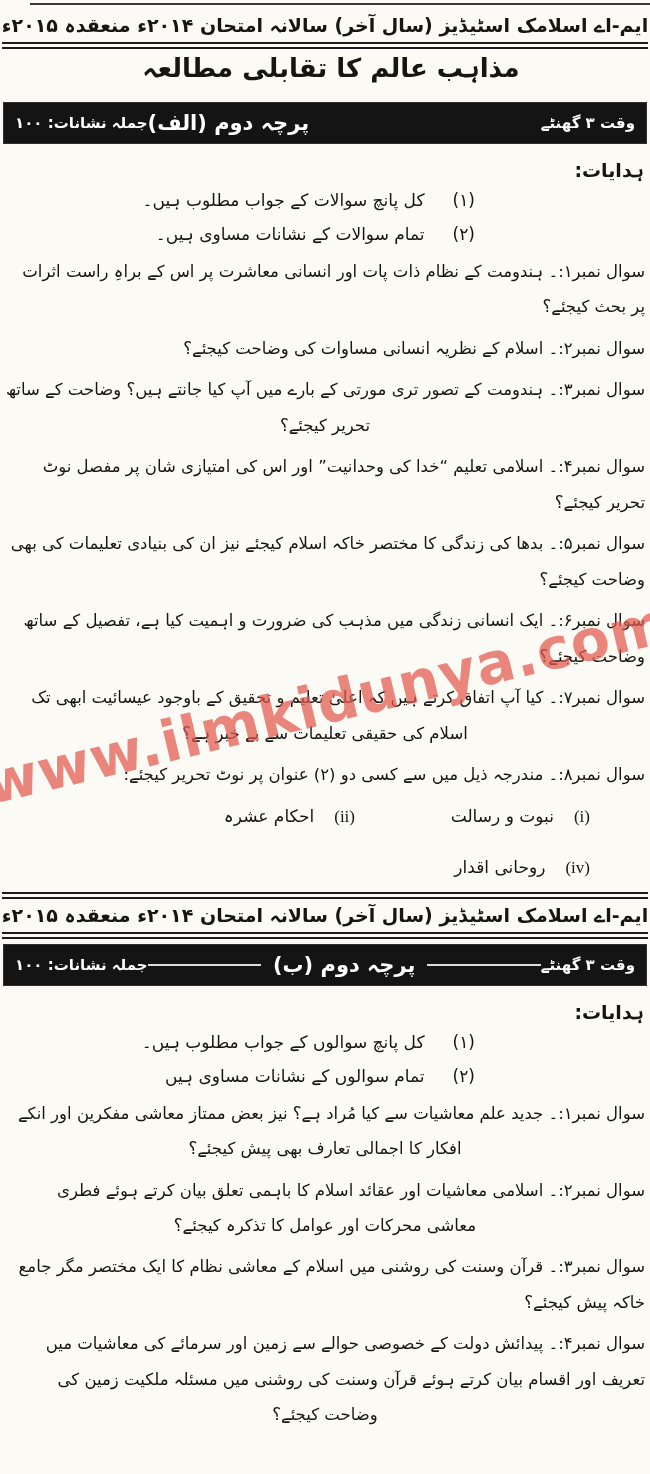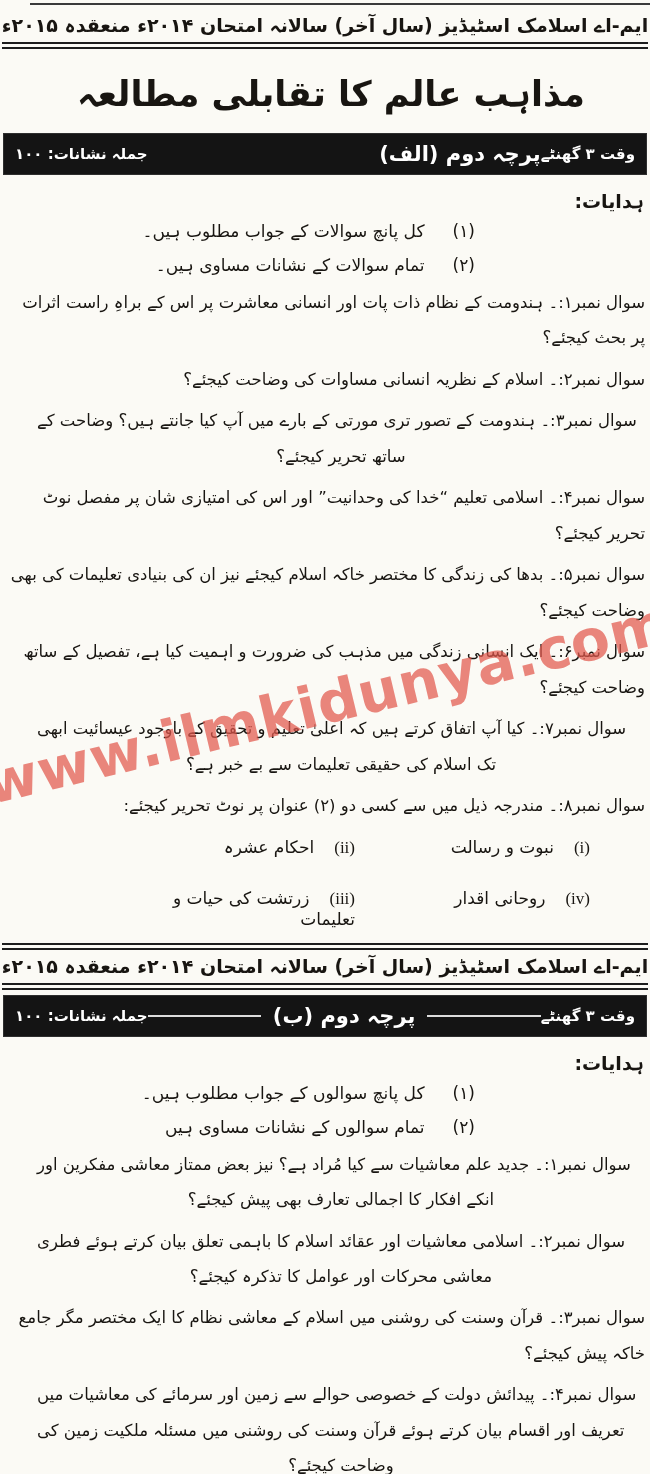"مذاہب عالم کا تقابلی مطالعہ" .subject-title { font-size: 35px -> 26px; padding: 25px 0 14px -> 4px 0 14px }
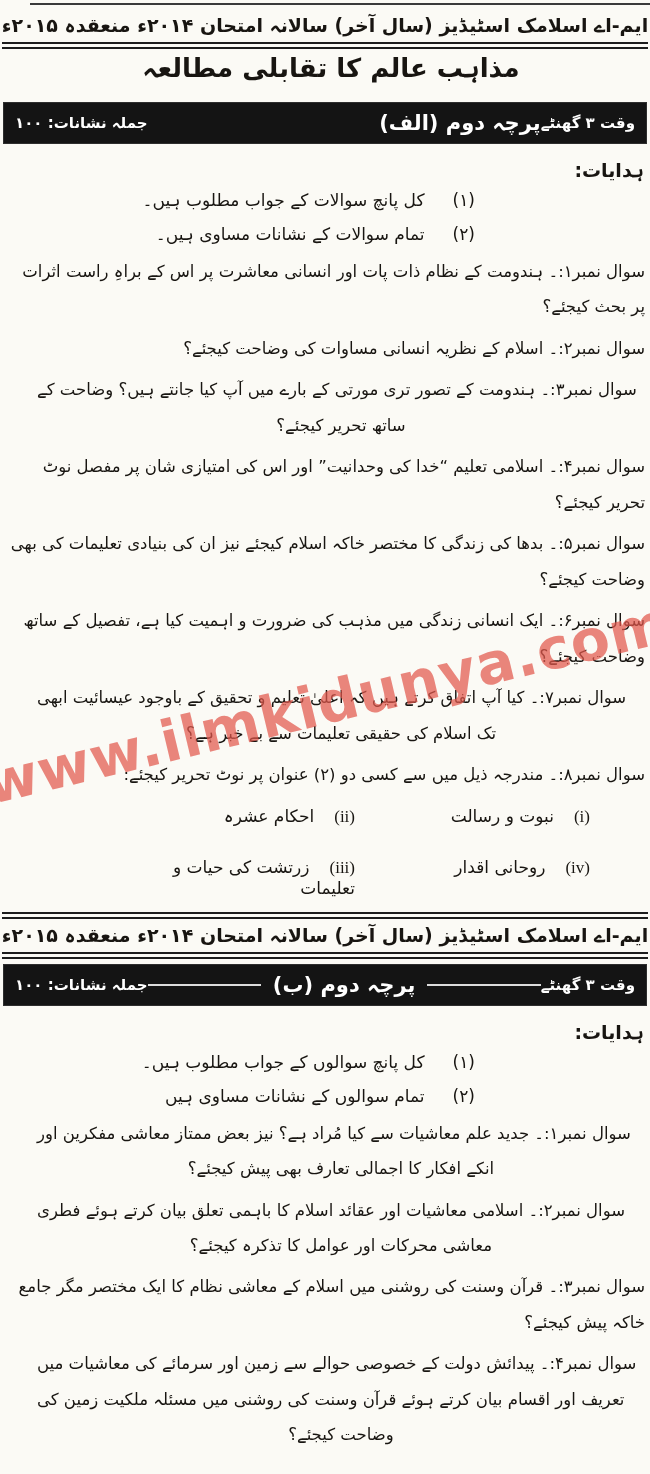"پرچہ دوم (الف)" .info-bar .mid { justify-content: flex-start -> flex-end }
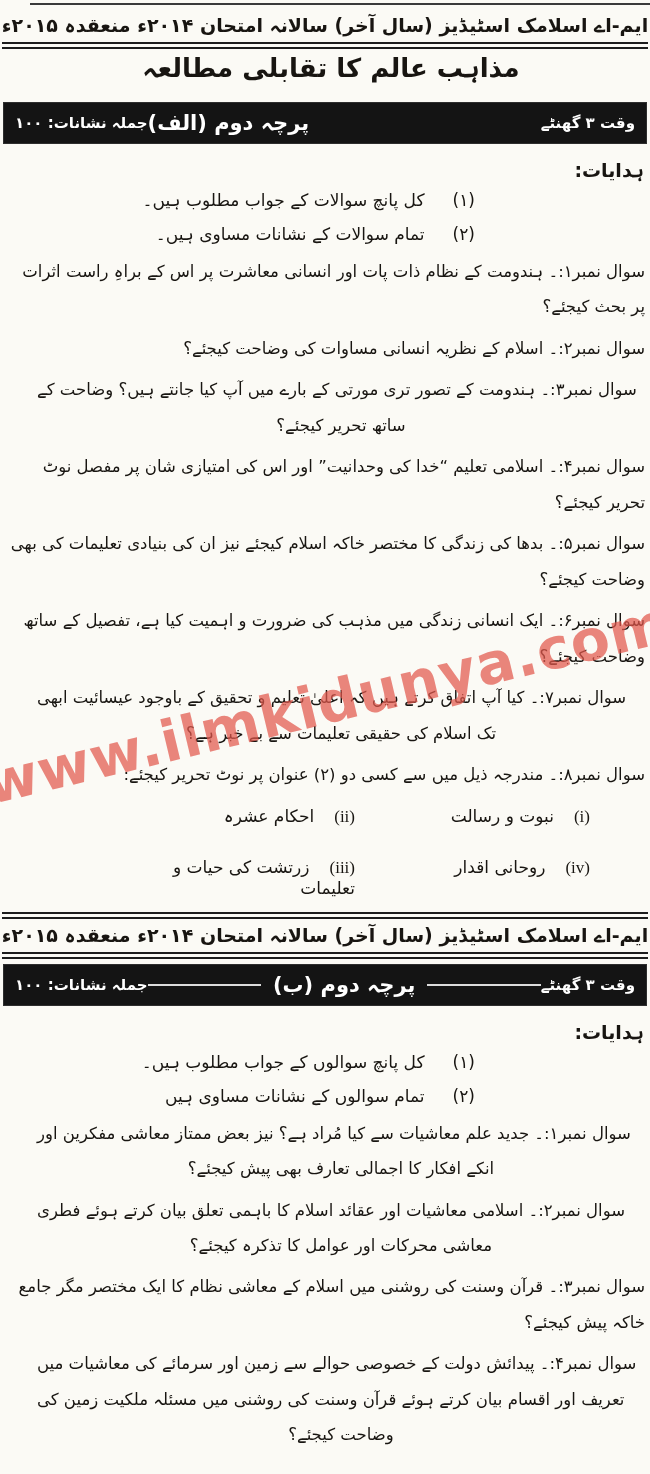"سوال نمبر۳:۔ ہندومت کے تصور" .question.center-last { margin-left: 32px -> none; text-align: left -> right }
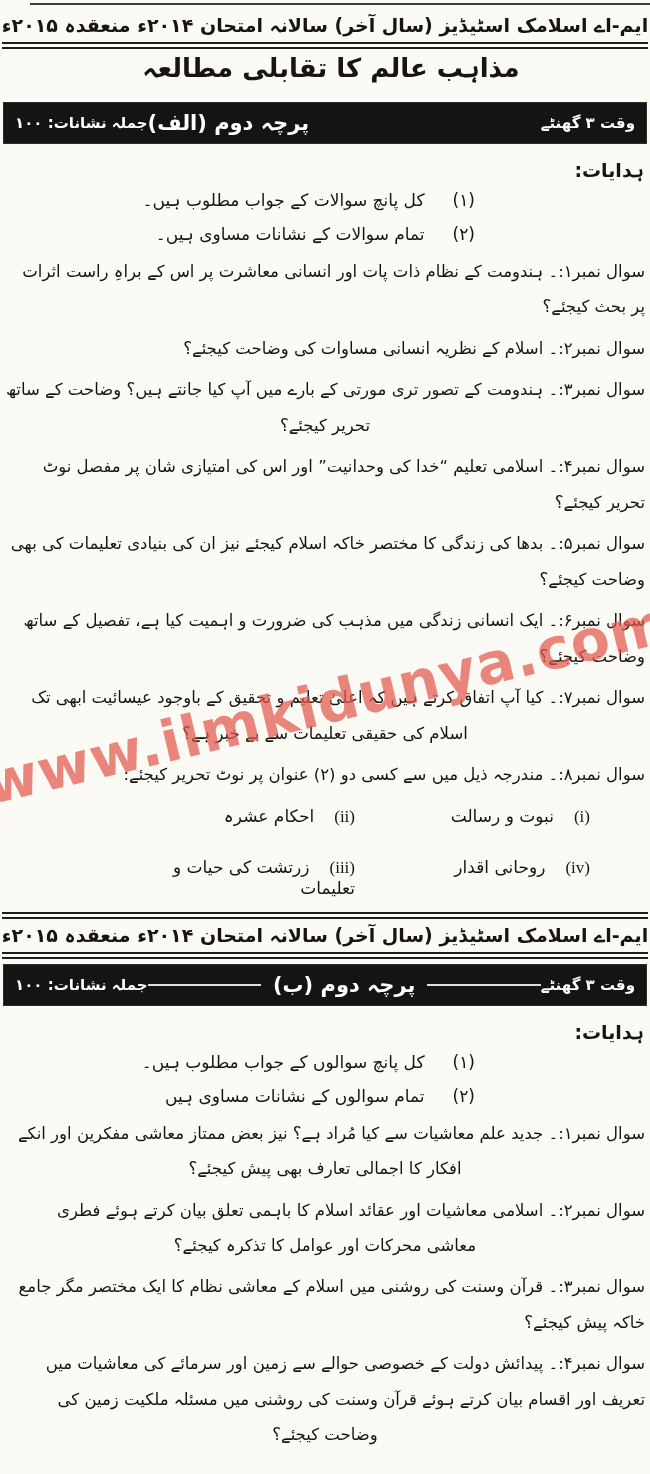"(iii)زرتشت کی حیات و تعلیمات" div.subtopic { html: <div> <span>(iii)</span><span>زرتشت کی حیات و تعلیمات</span> </div> -> none }
